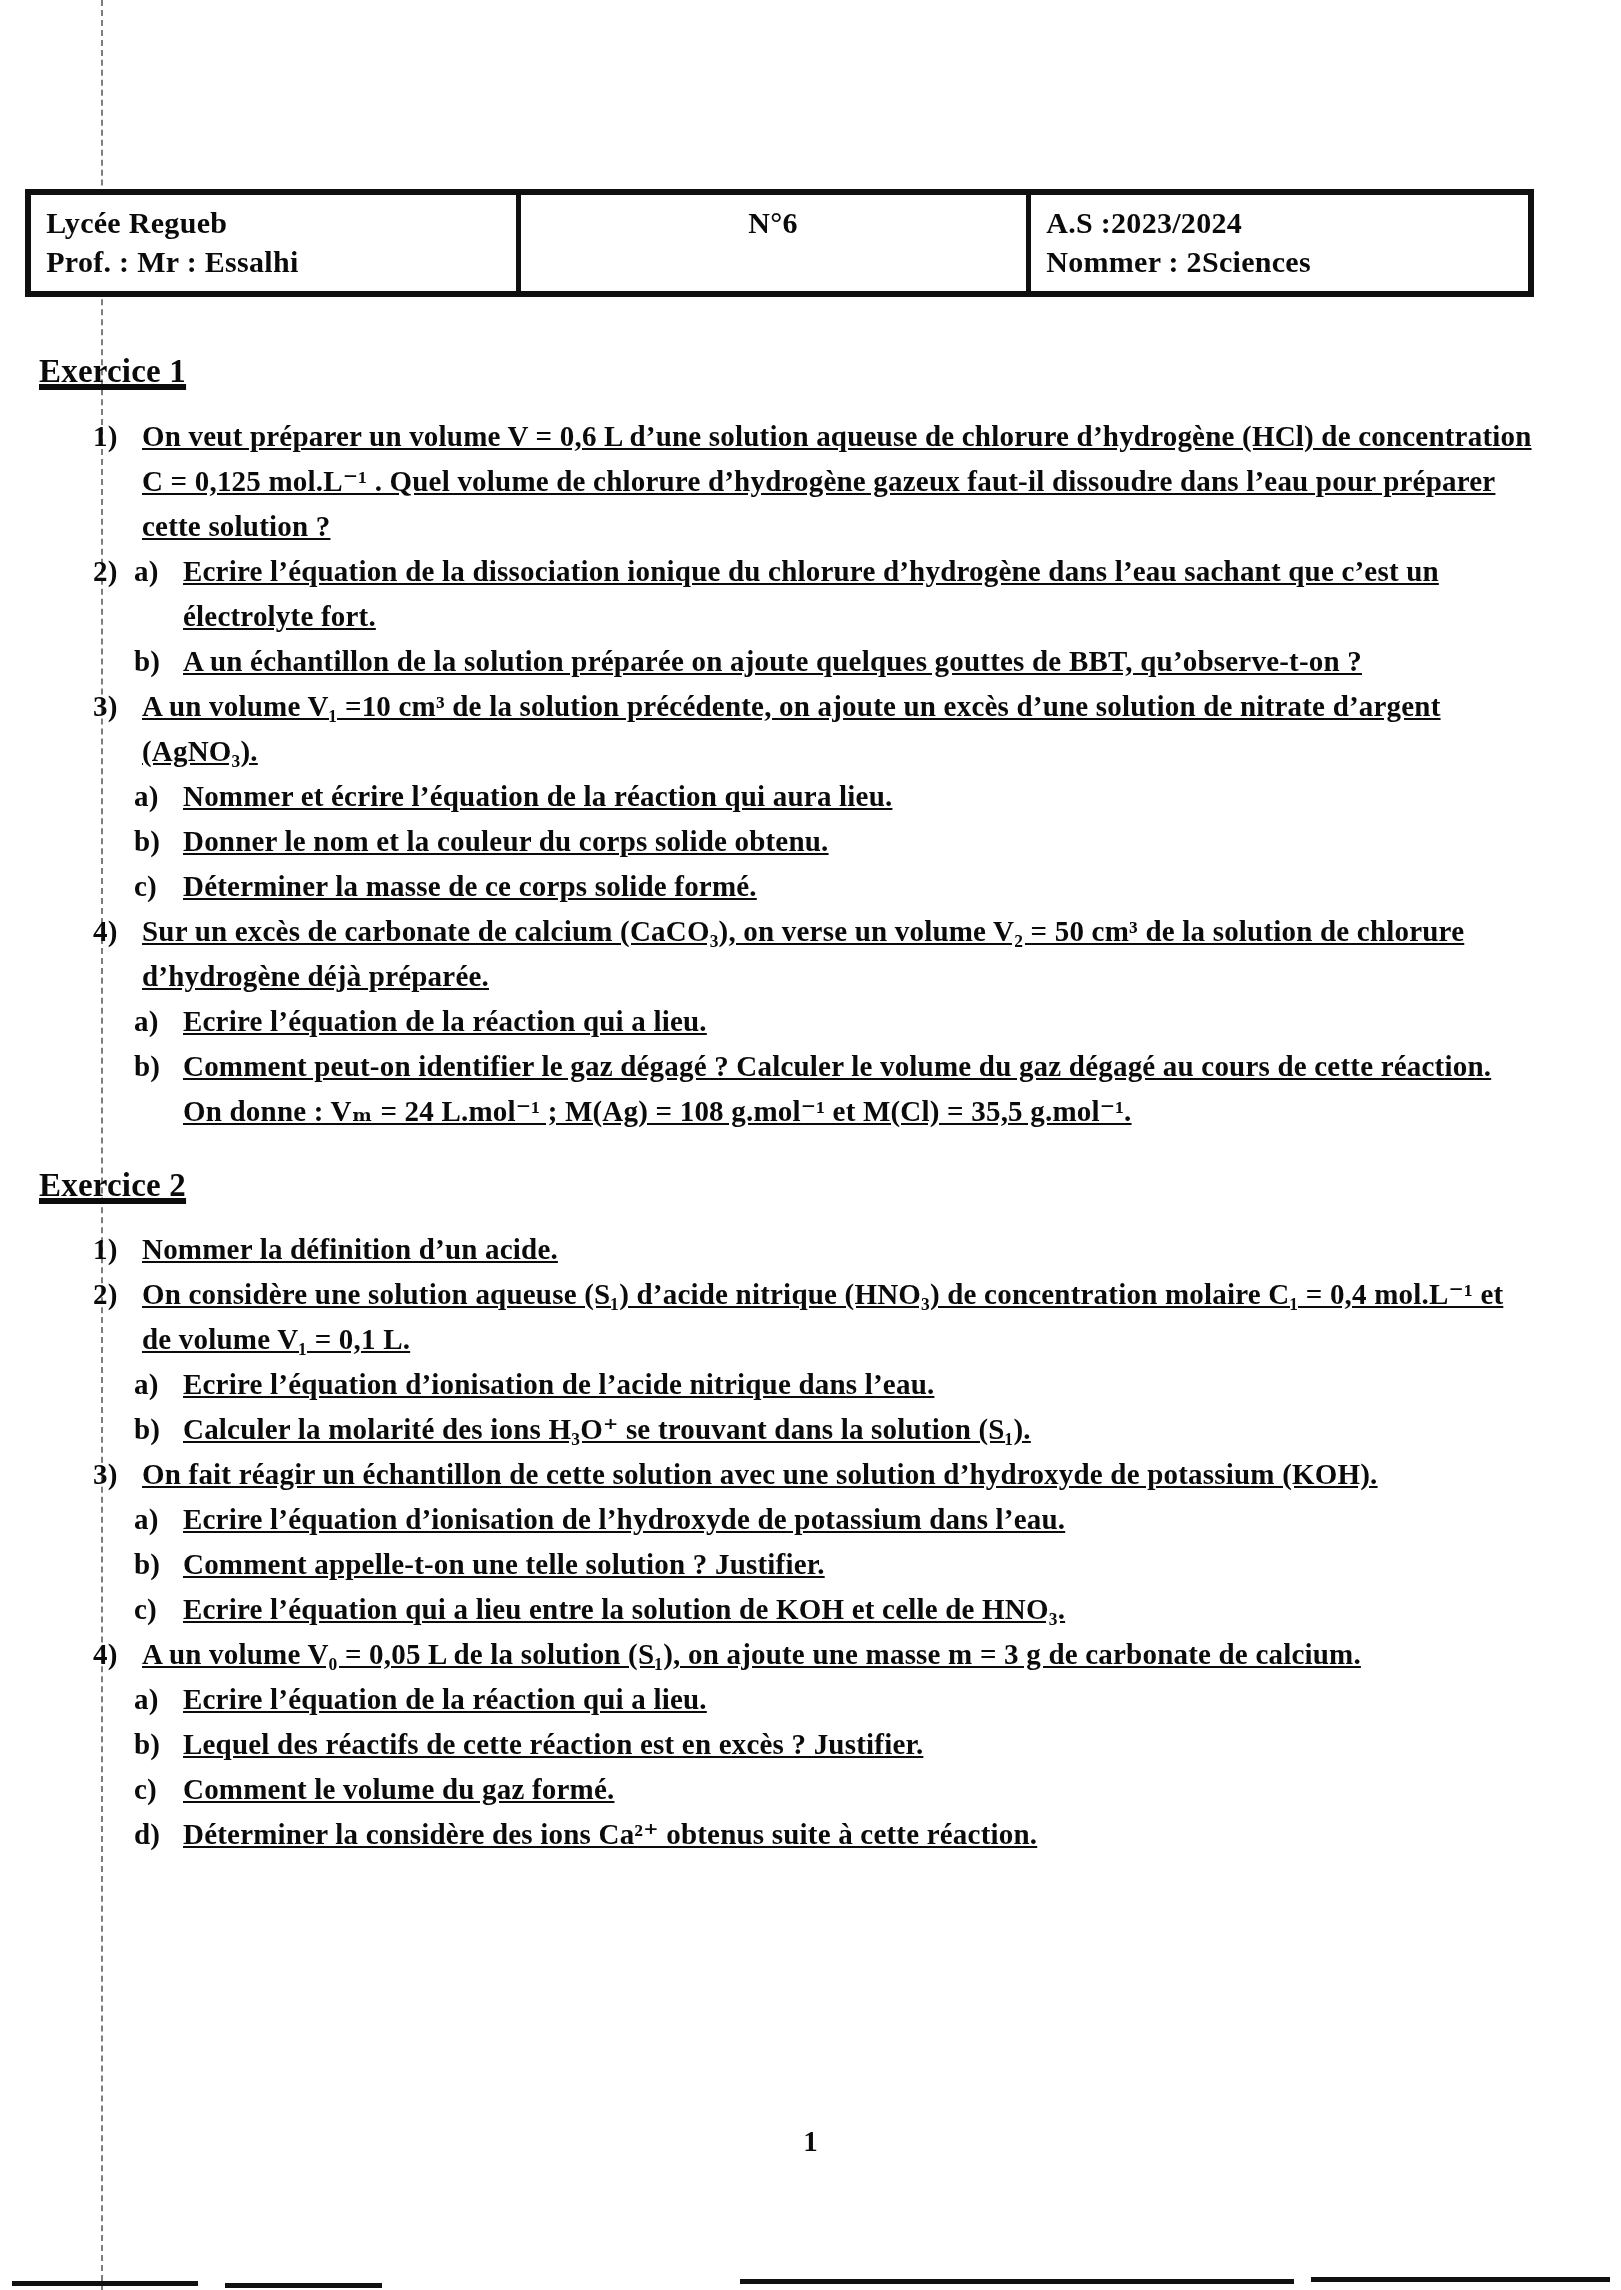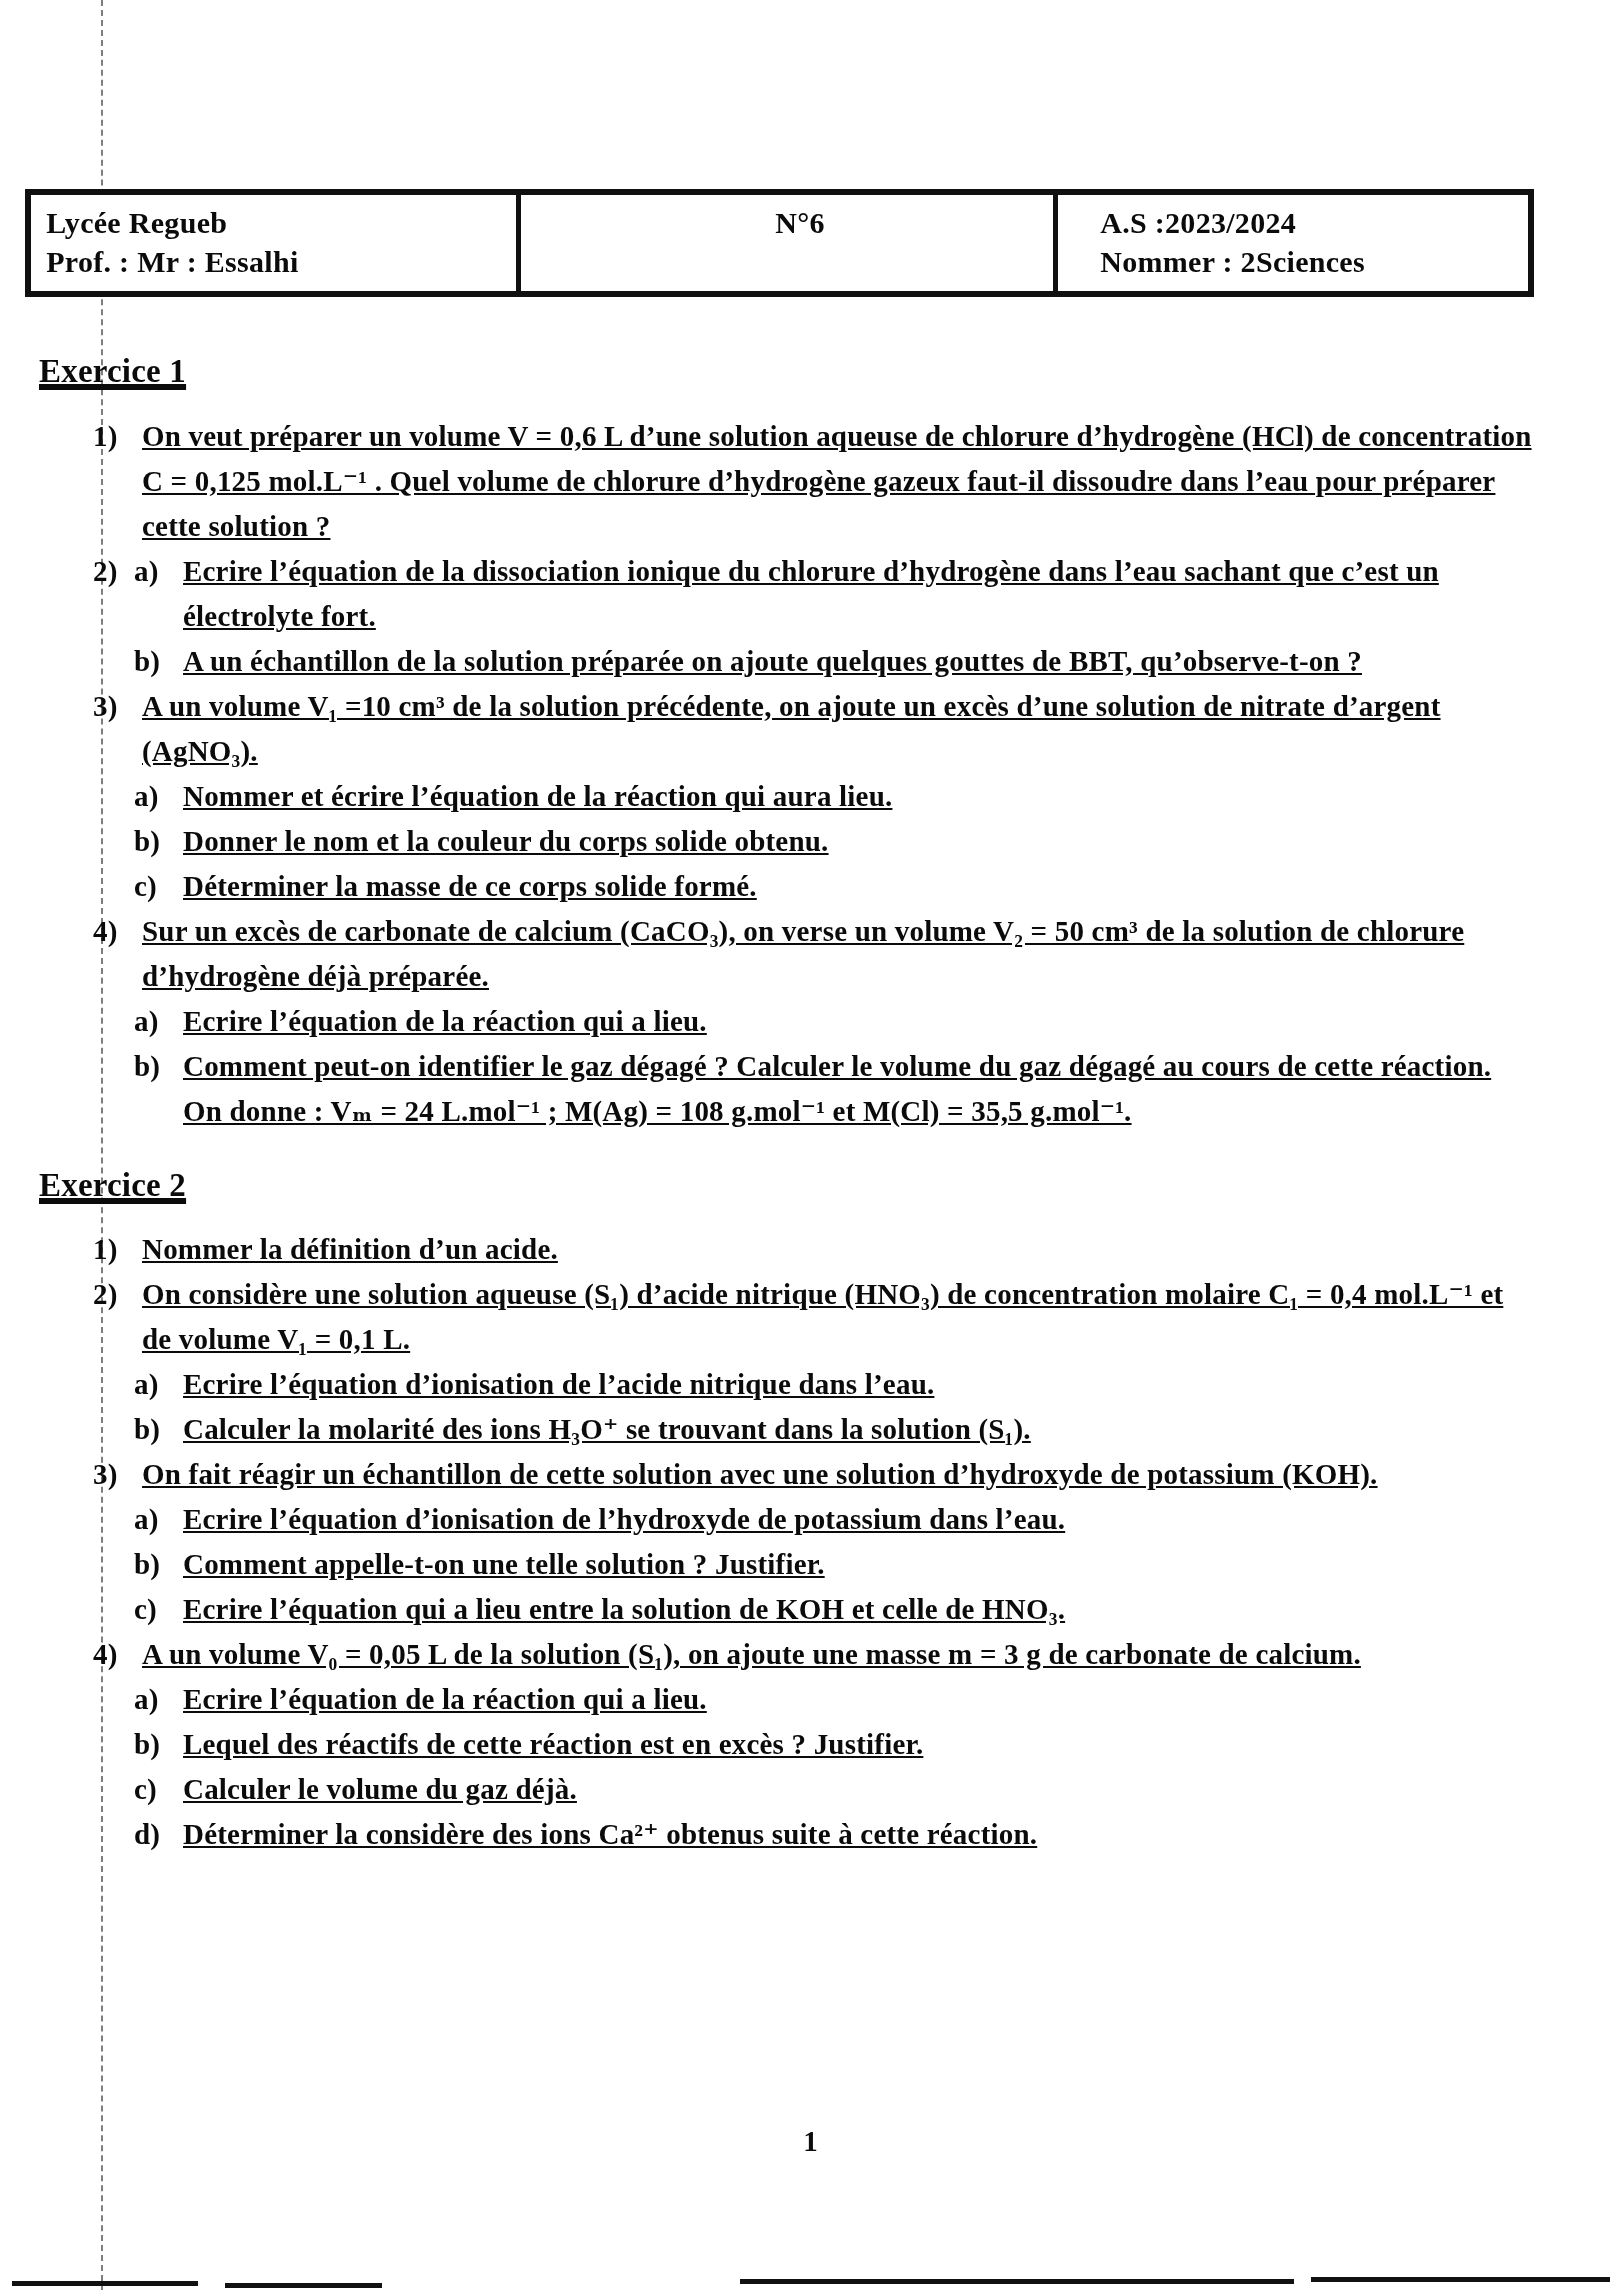"Lycée Regueb" .header-table { gap: 27px -> none }
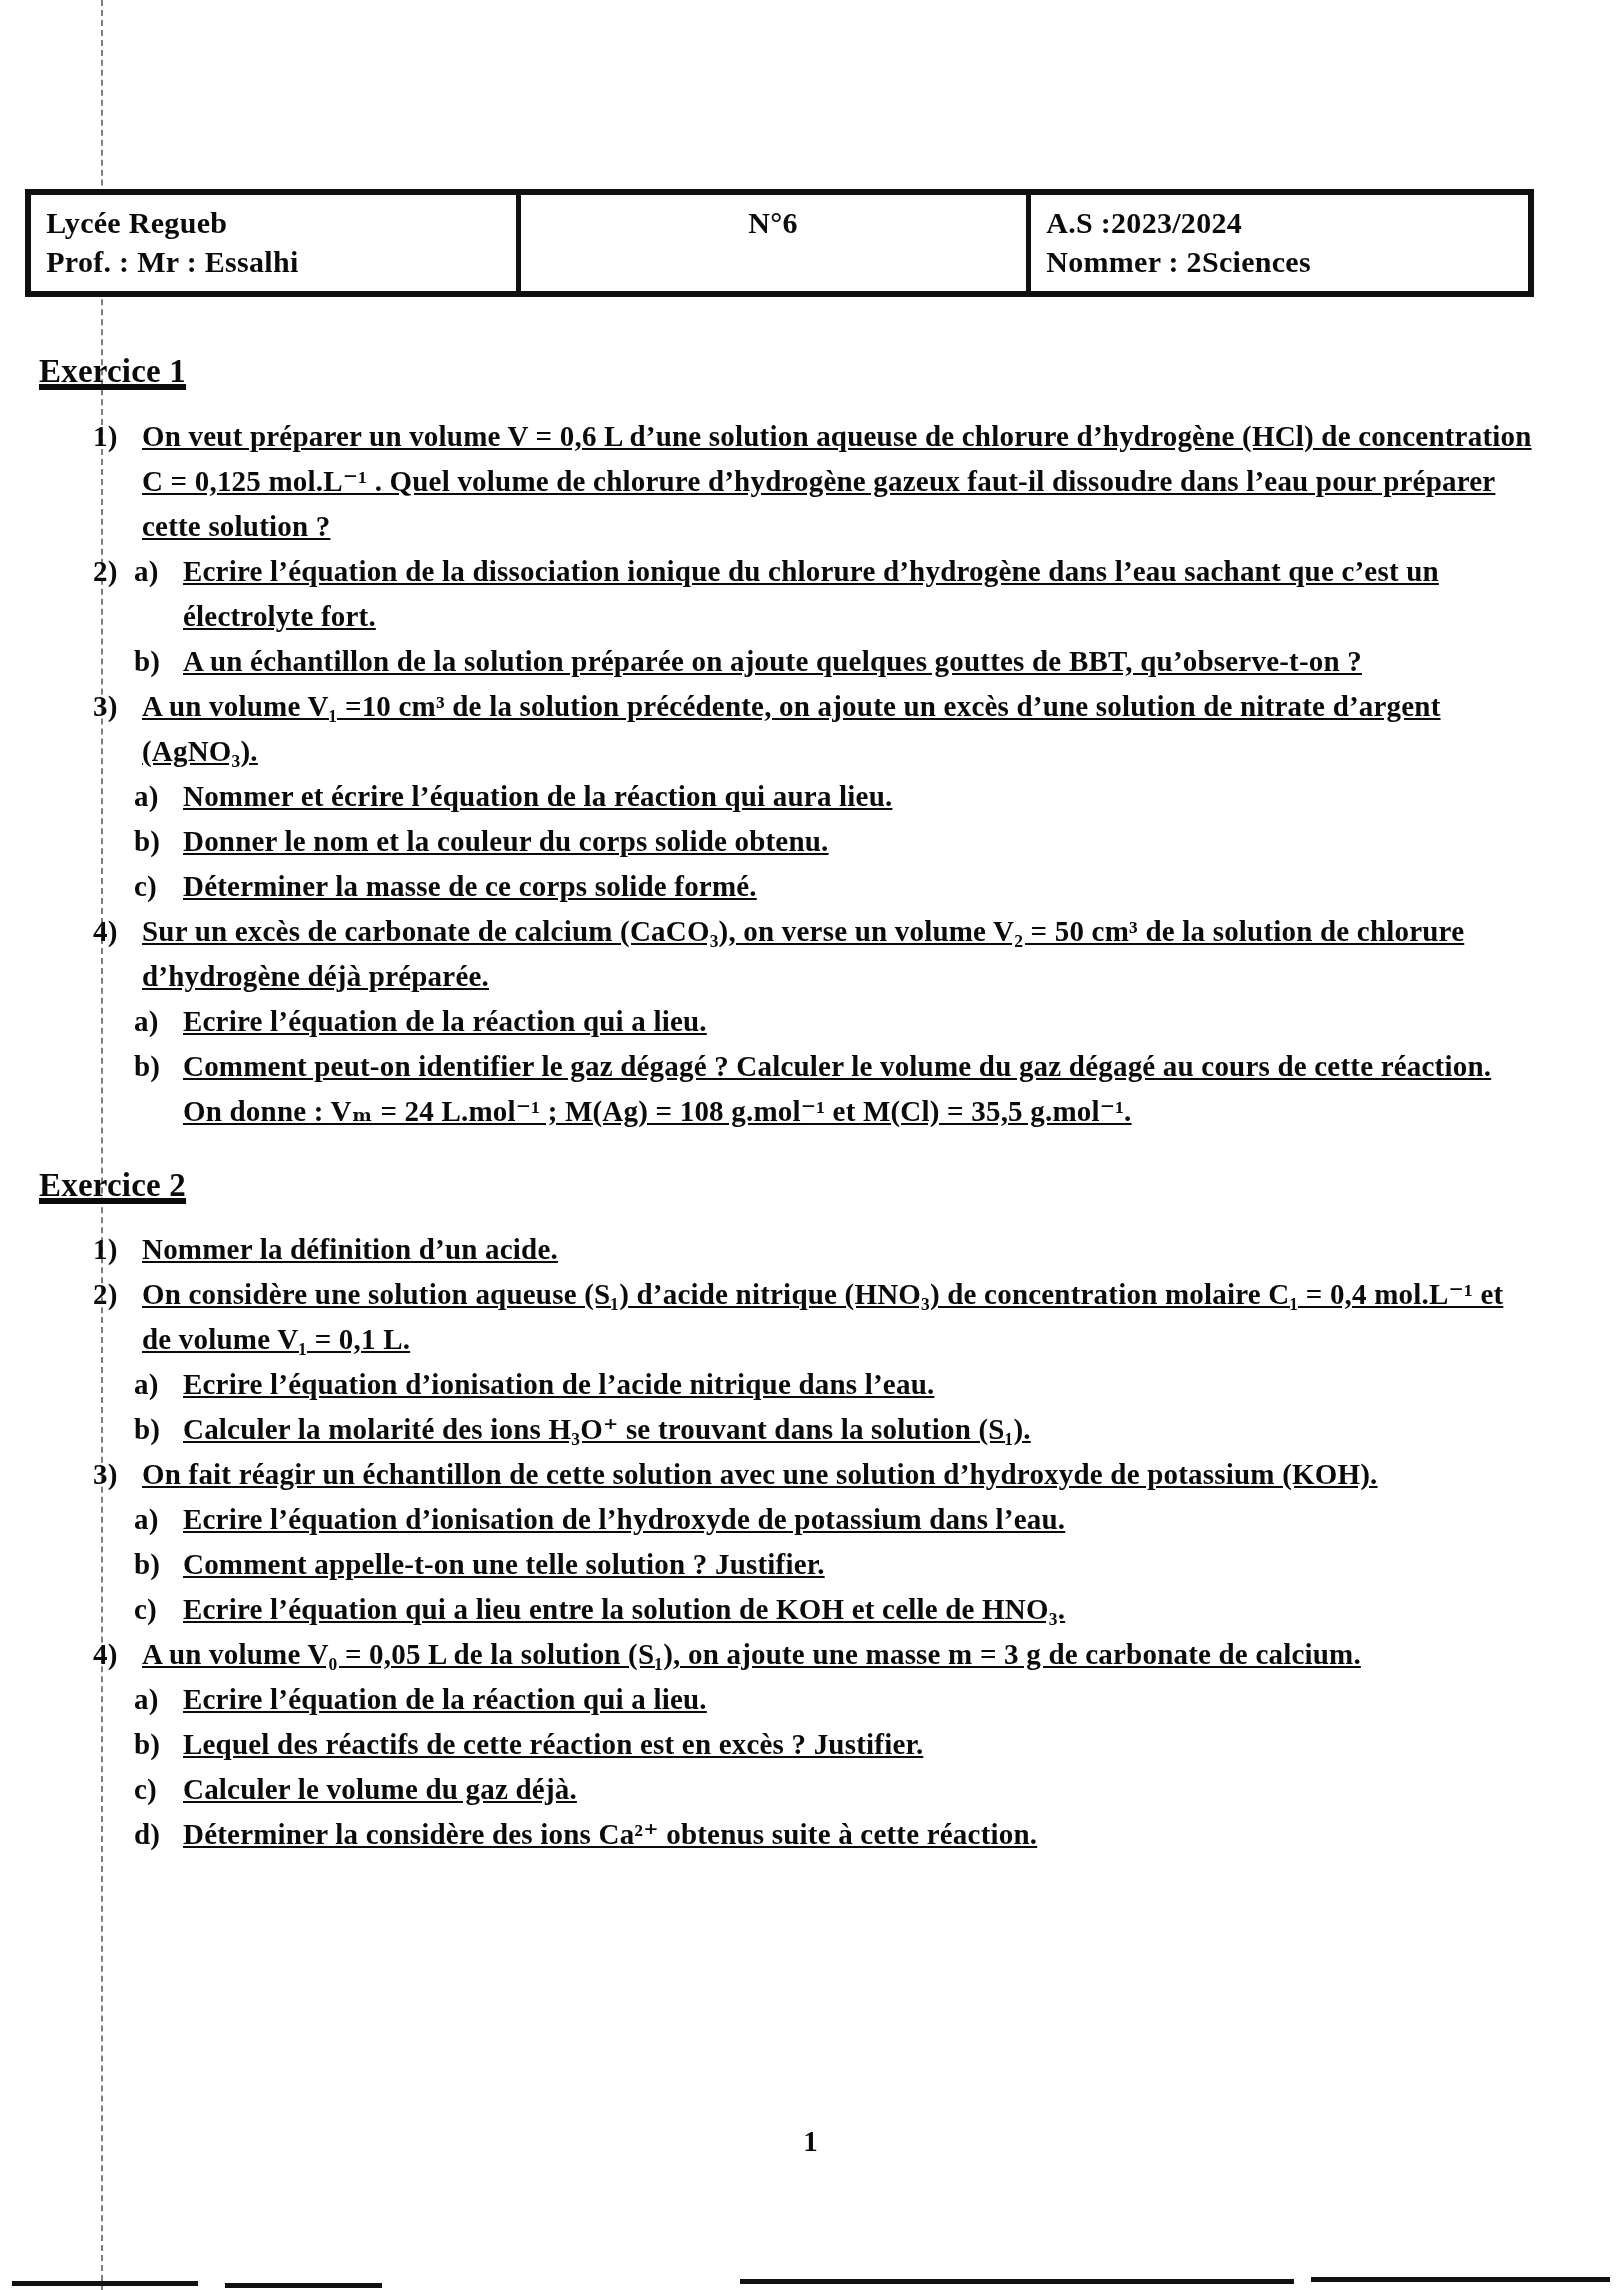"Calculer le volume du gaz" span.qtext { text: Calculer le volume du gaz déjà -> Comment le volume du gaz formé }
